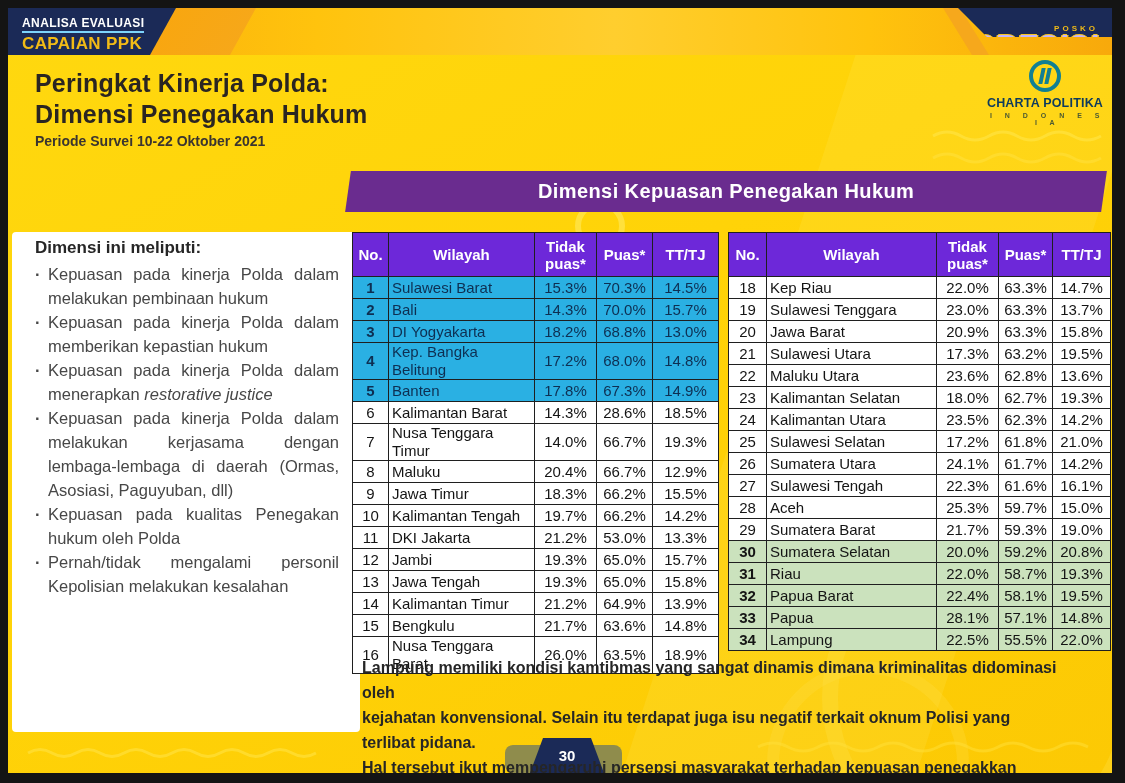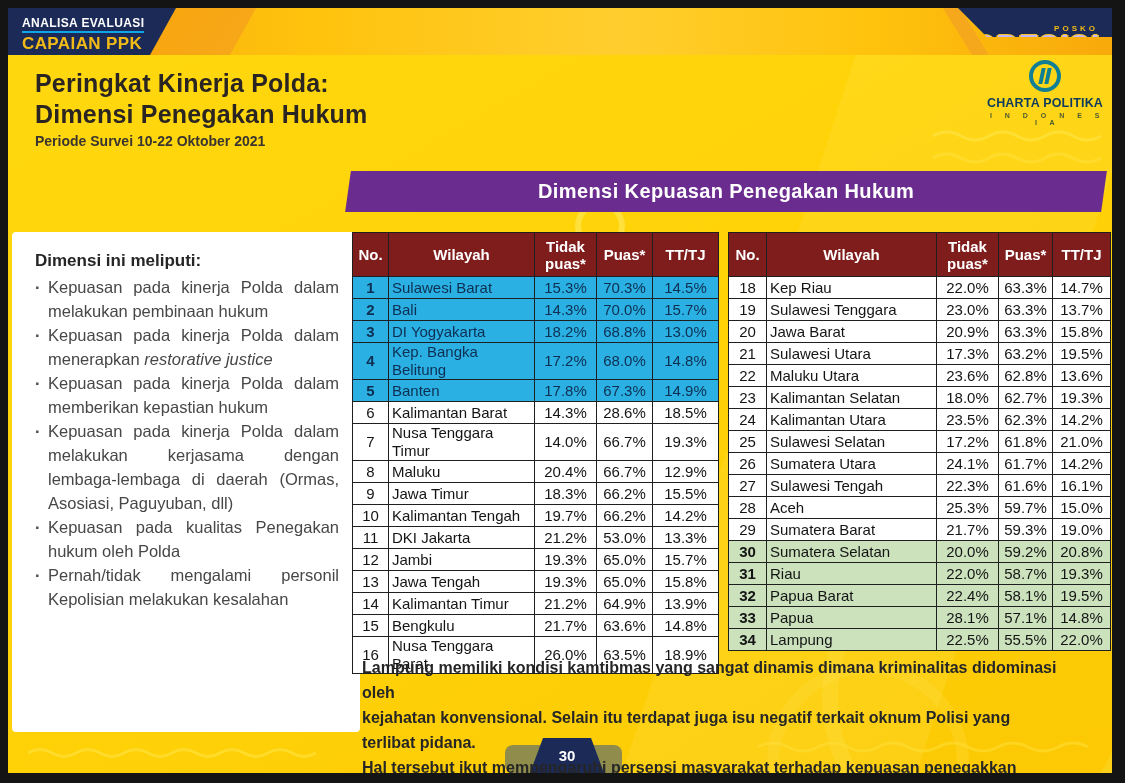"ANALISA EVALUASI" .badge-line1 { border-bottom: 2px solid #0ea5e9 -> 2px solid #7dd3fc }
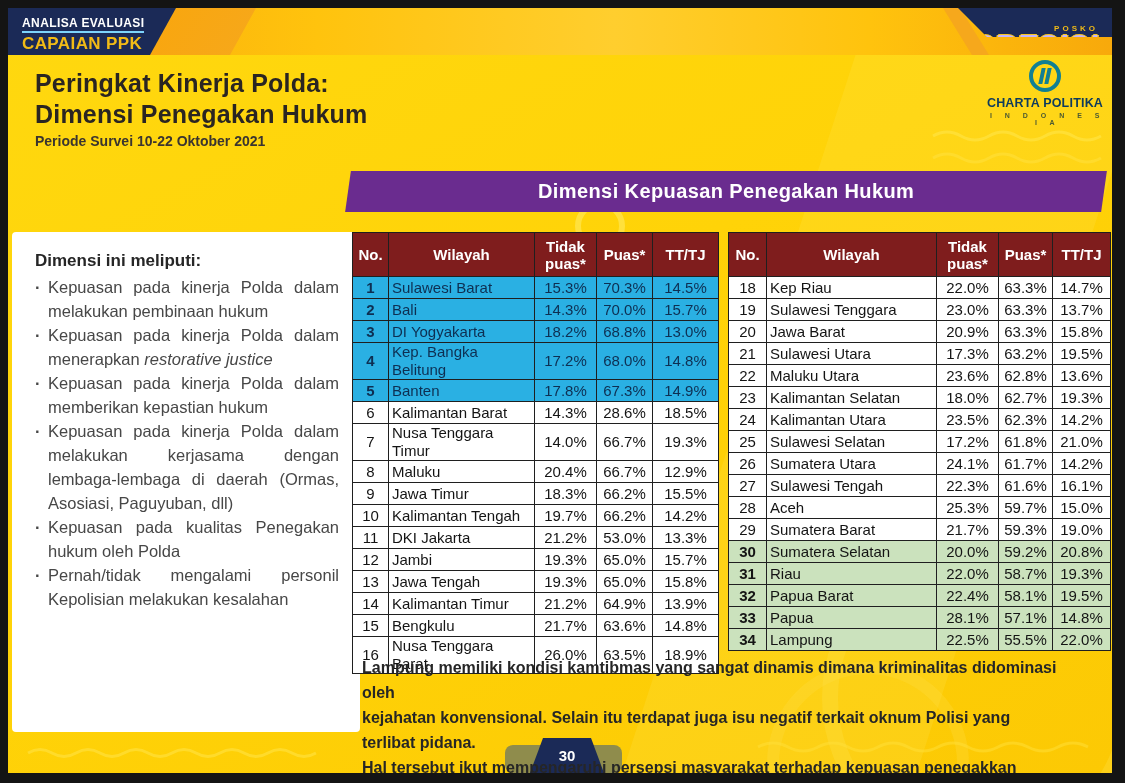"Dimensi ini meliputi:" .sidebar { padding: 19px 21px 0 23px -> 6px 21px 0 23px }
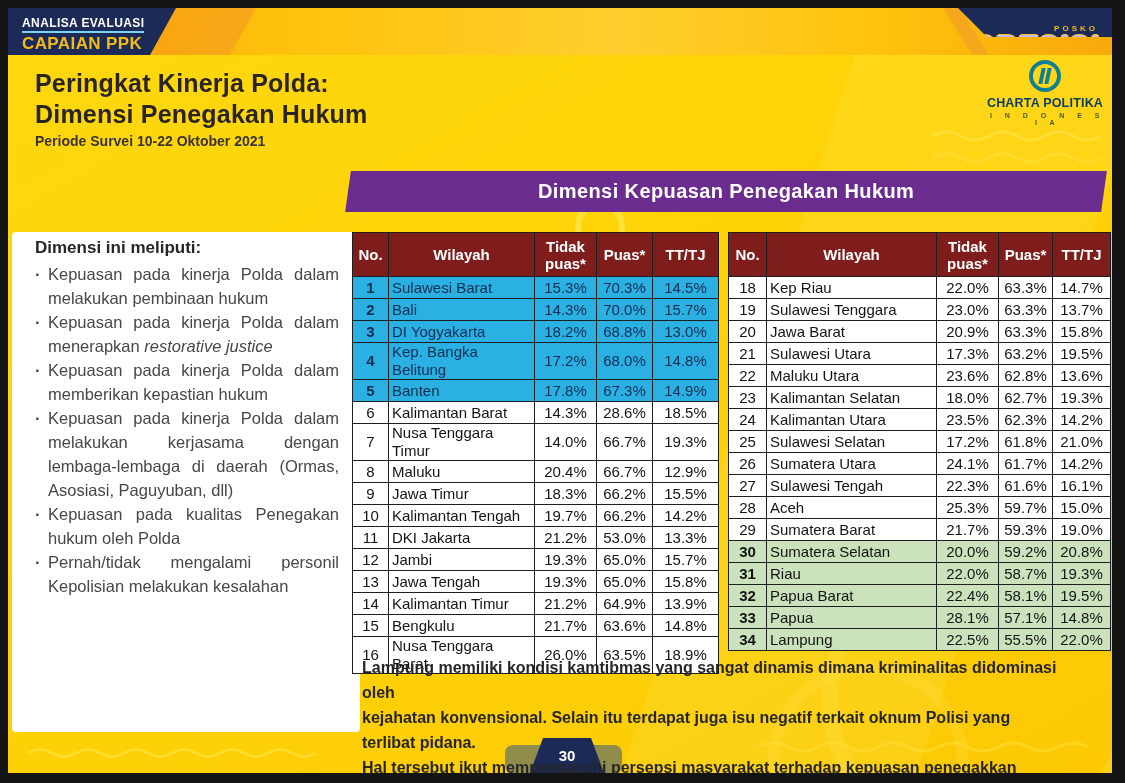"No." .tbl thead th { background: #7f1d1d -> #6d28d9 }
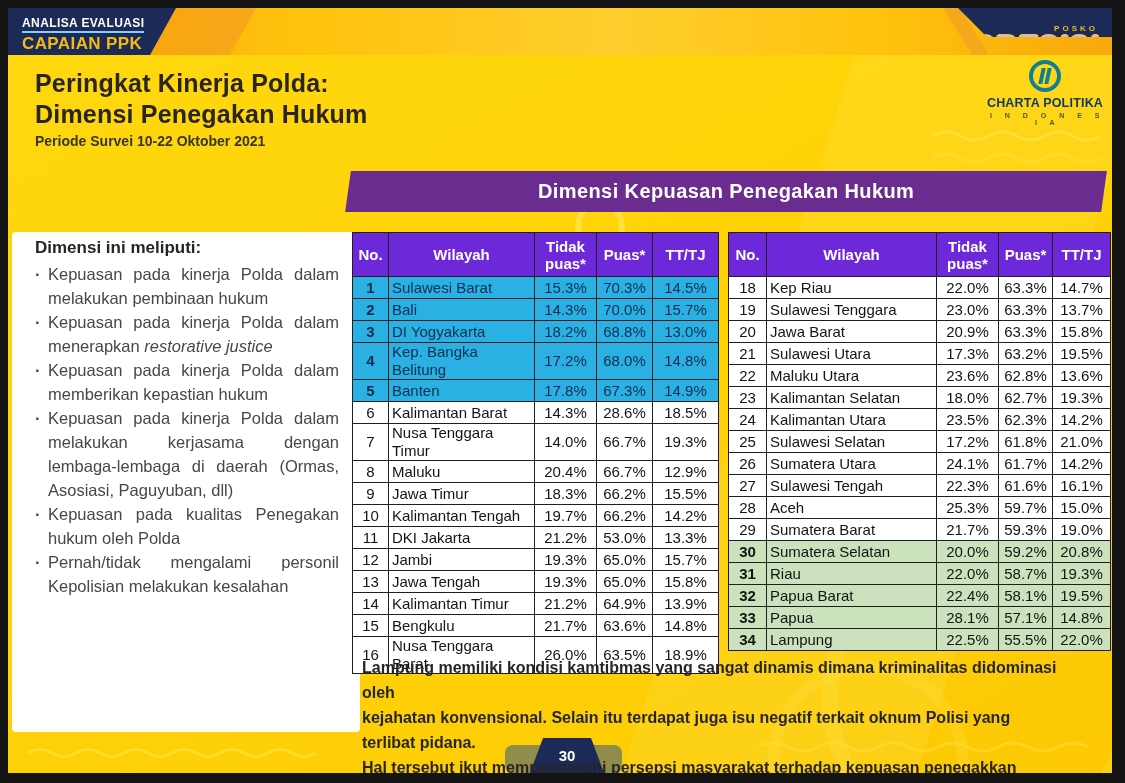"Kepuasan pada kinerja Polda dalam menerapkan" li { order: before "Kepuasan pada kinerja Polda dalam memberikan" -> after "Kepuasan pada kinerja Polda dalam memberikan" }
